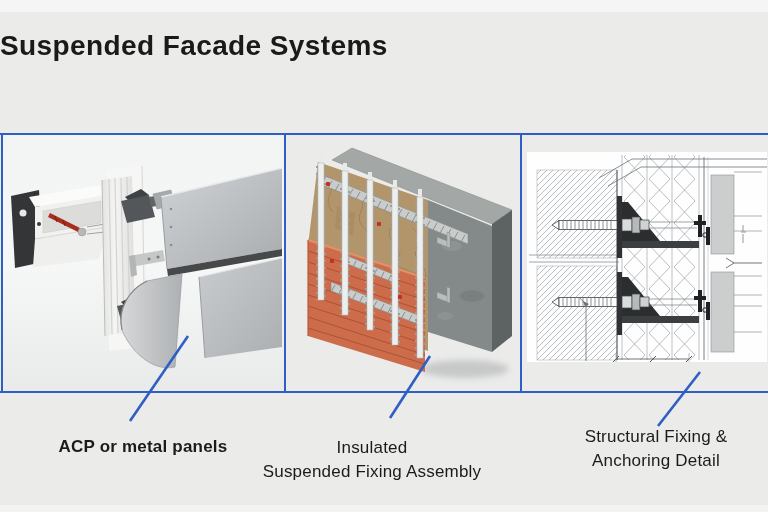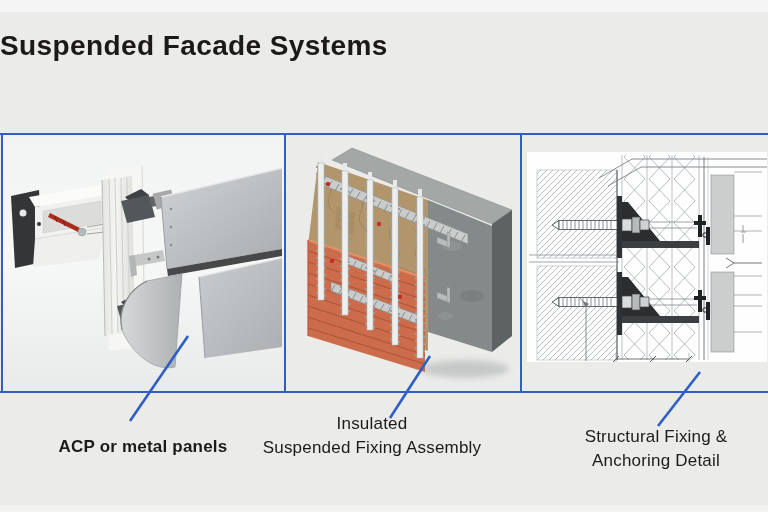"Insulated" .cap-assembly { top: 412px -> 436px }
